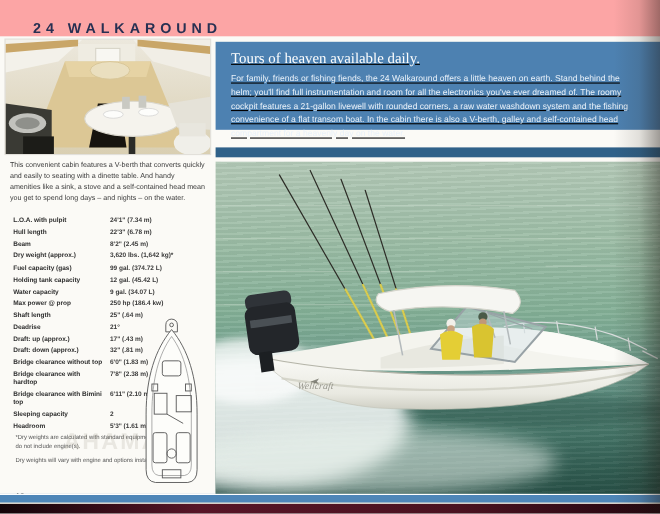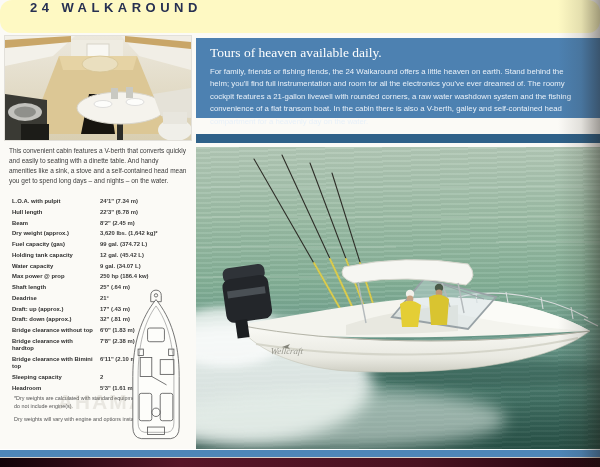"24 WALKAROUND" .header { align-items: flex-start -> flex-end; background: #fef9c3 -> #fca5a5; border-radius: 12px -> none }
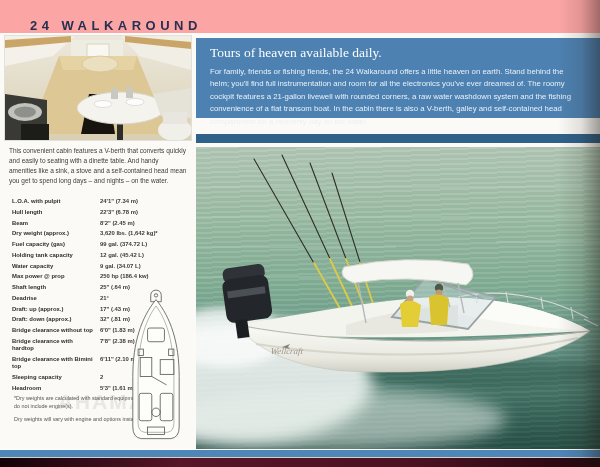"Tours of heaven available daily." .feature-box { text-decoration: none -> underline }
